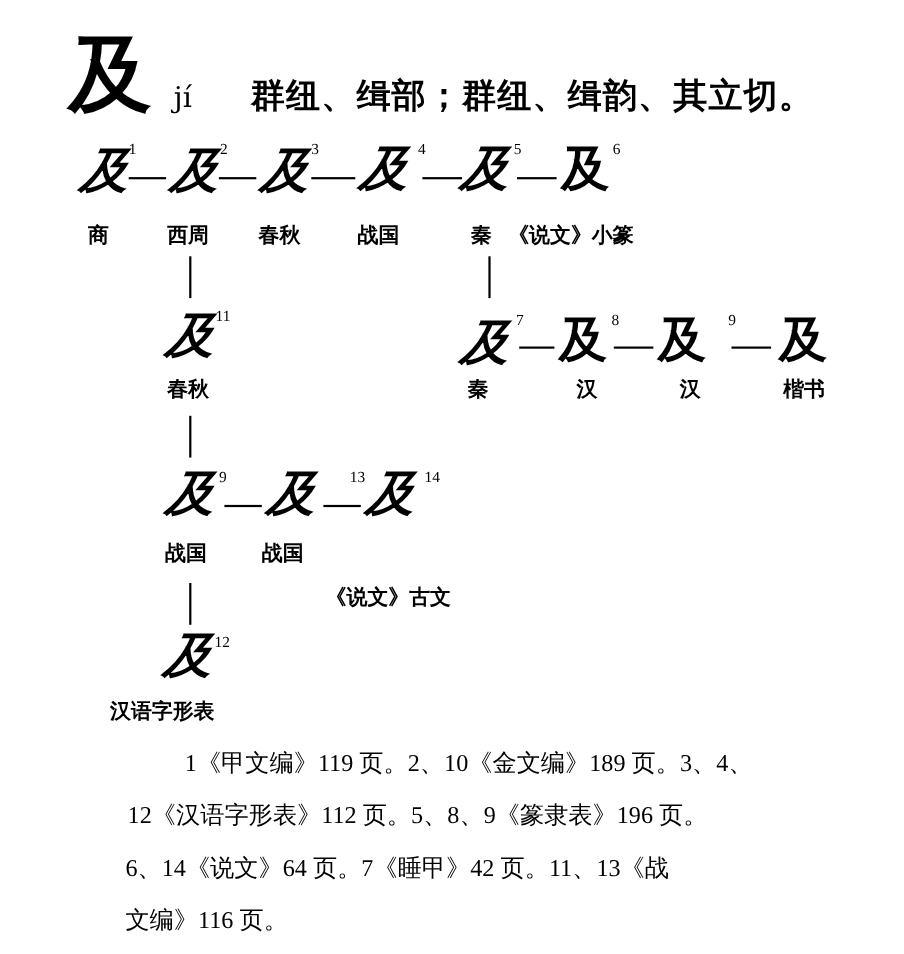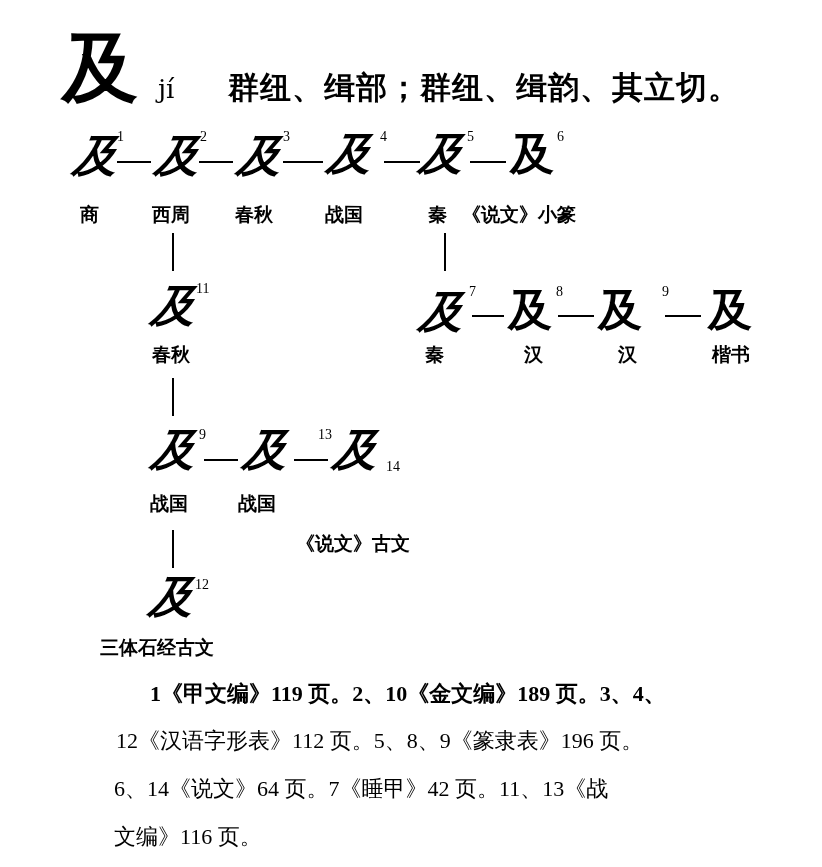"14" div.abs { margin-top: 32px -> none }
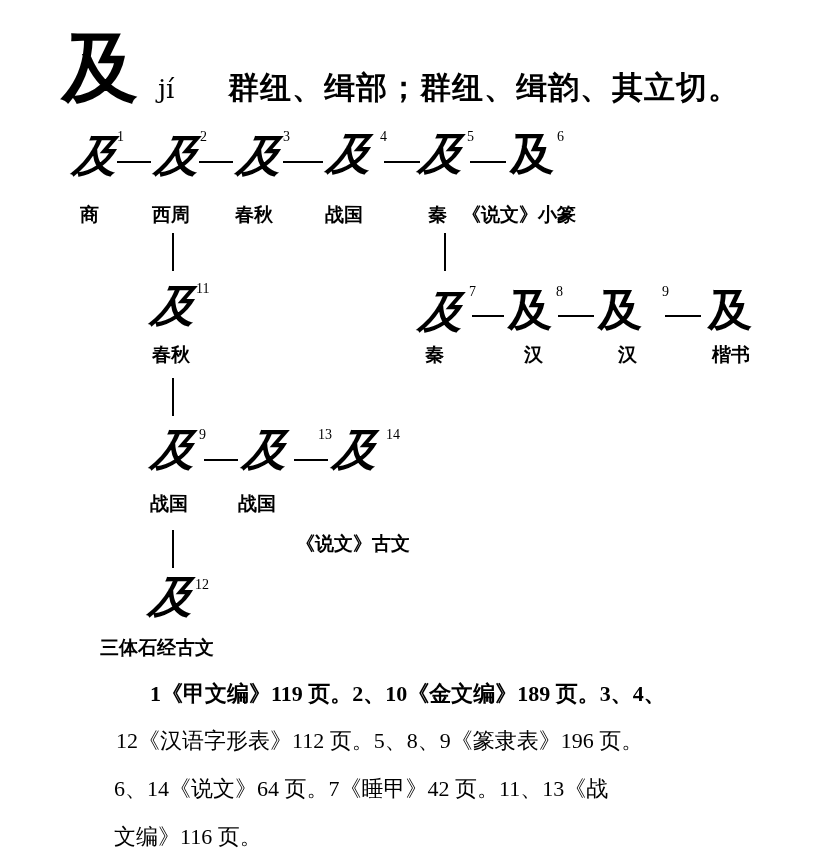"三体石经古文" div.abs { text: 三体石经古文 -> 汉语字形表 }
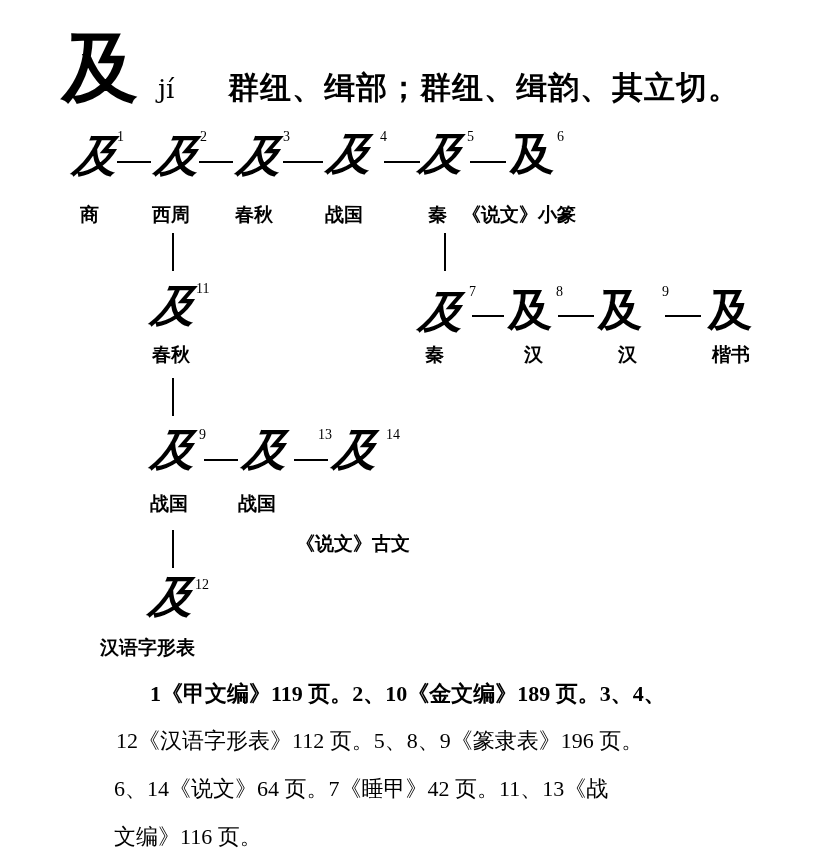"1《甲文编》119 页。2、10《金文编》189 页。3、4、" div.abs { font-weight: bold -> none; left: 150px -> 168px }
